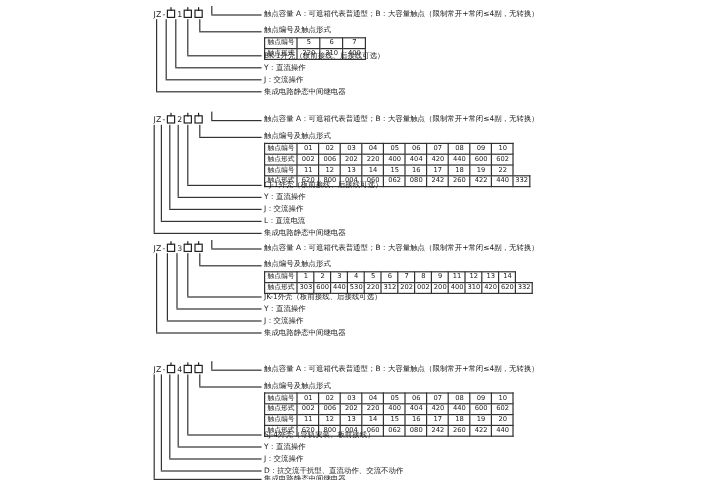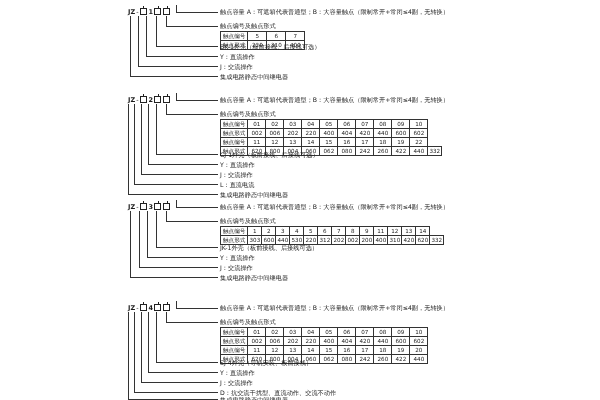"JZ" .codeline .lbl { font-weight: bold -> none }
